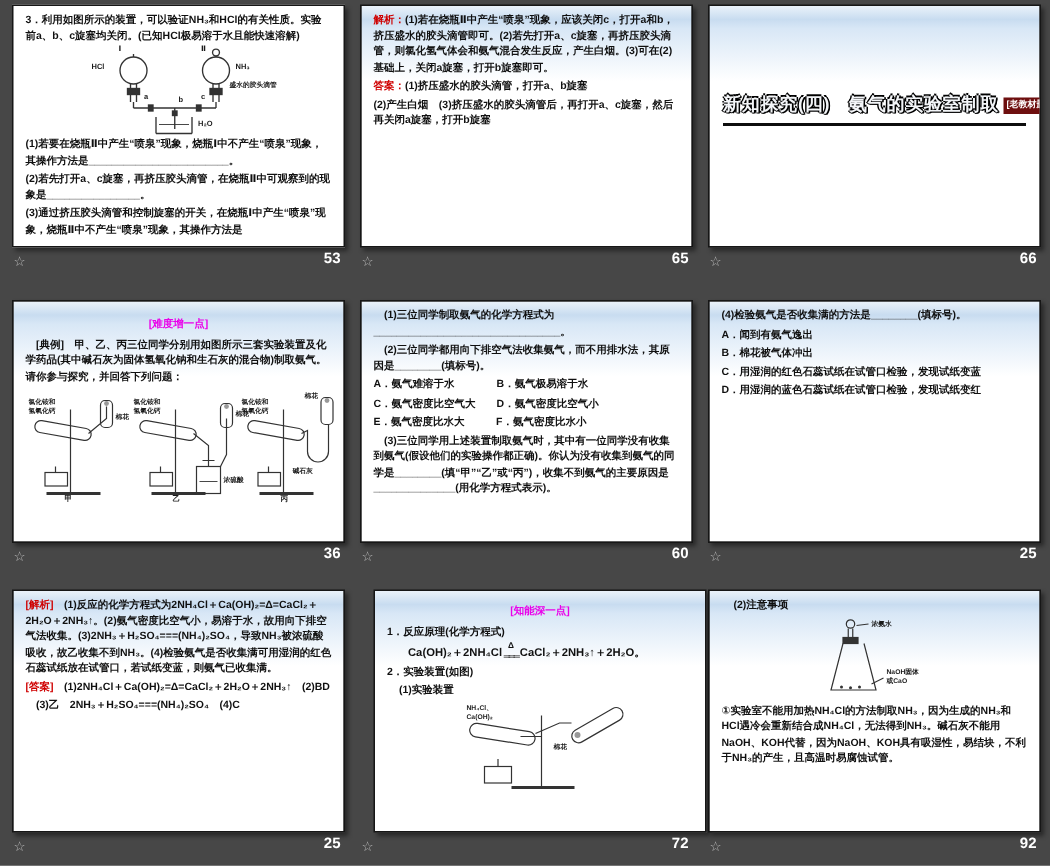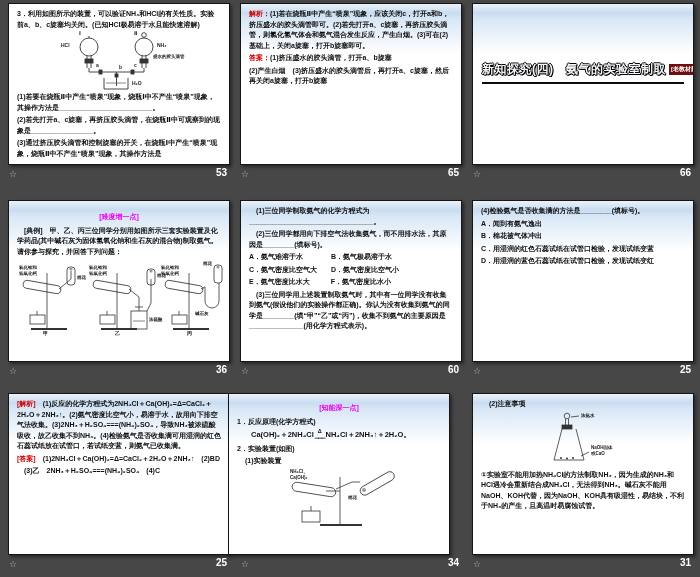"Ca(OH)₂＋2NH₄Cl" div.slide { left: 228px -> 249px }
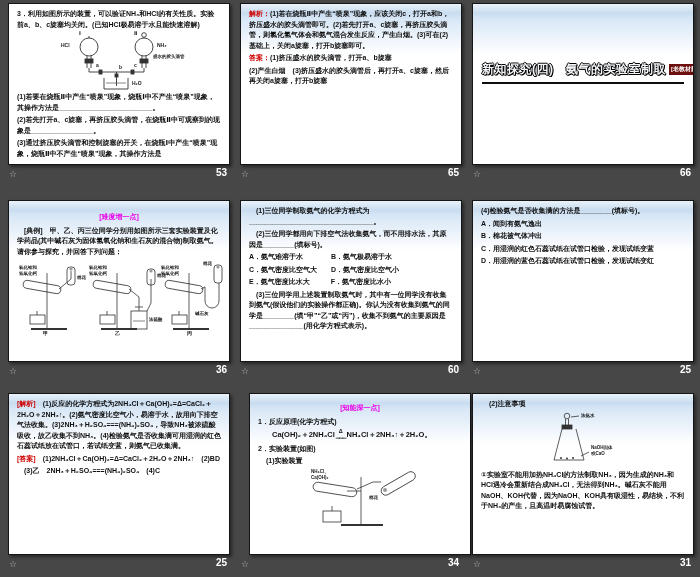"NH₄Cl＋2NH₃↑＋2H₂O。" span { text: NH₄Cl -> CaCl₂ }
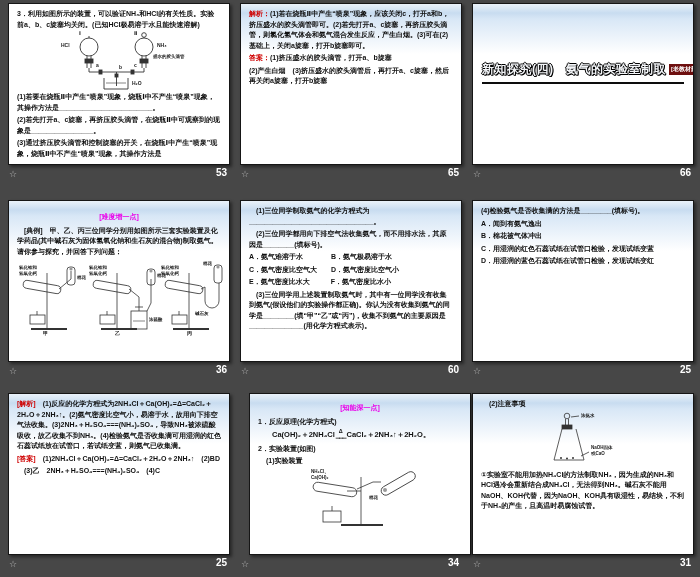"34" span.cap-num { text: 34 -> 72 }
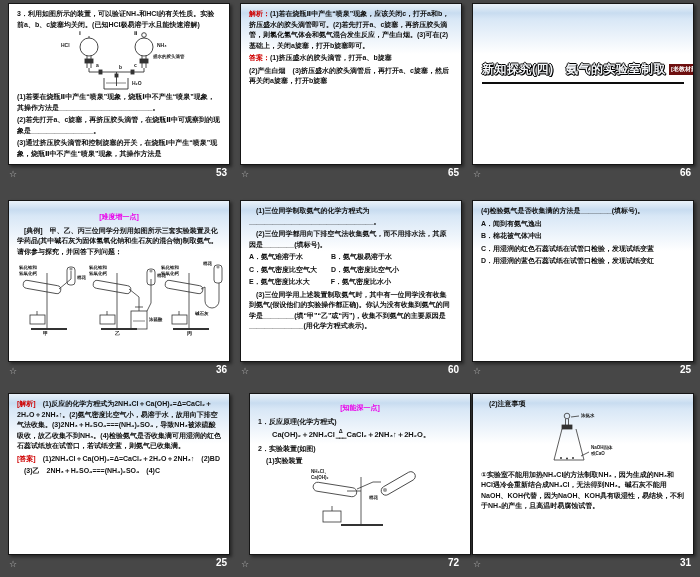"31" span.cap-num { text: 31 -> 92 }
